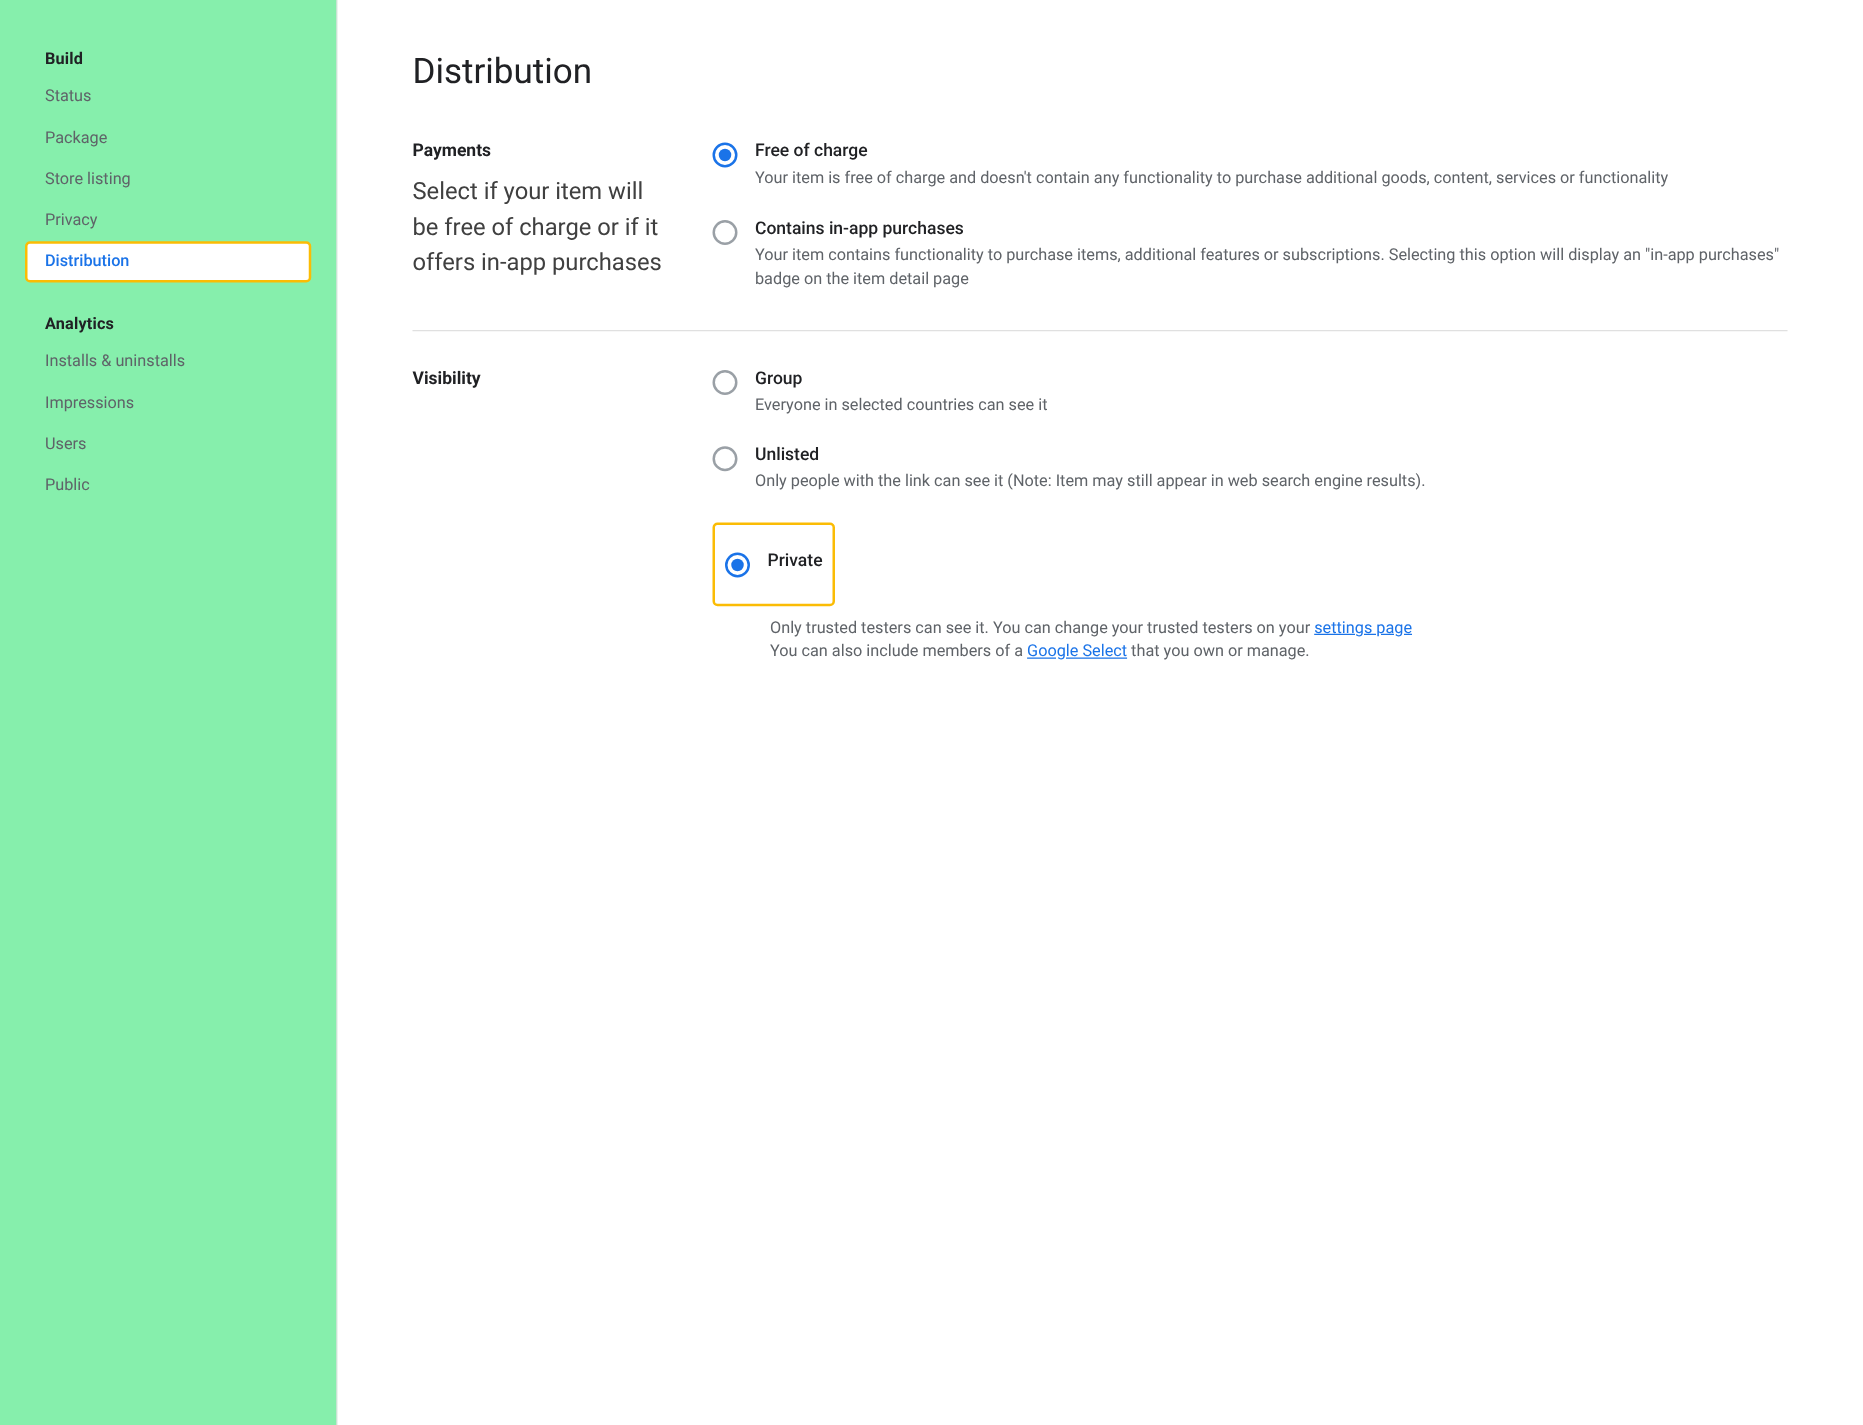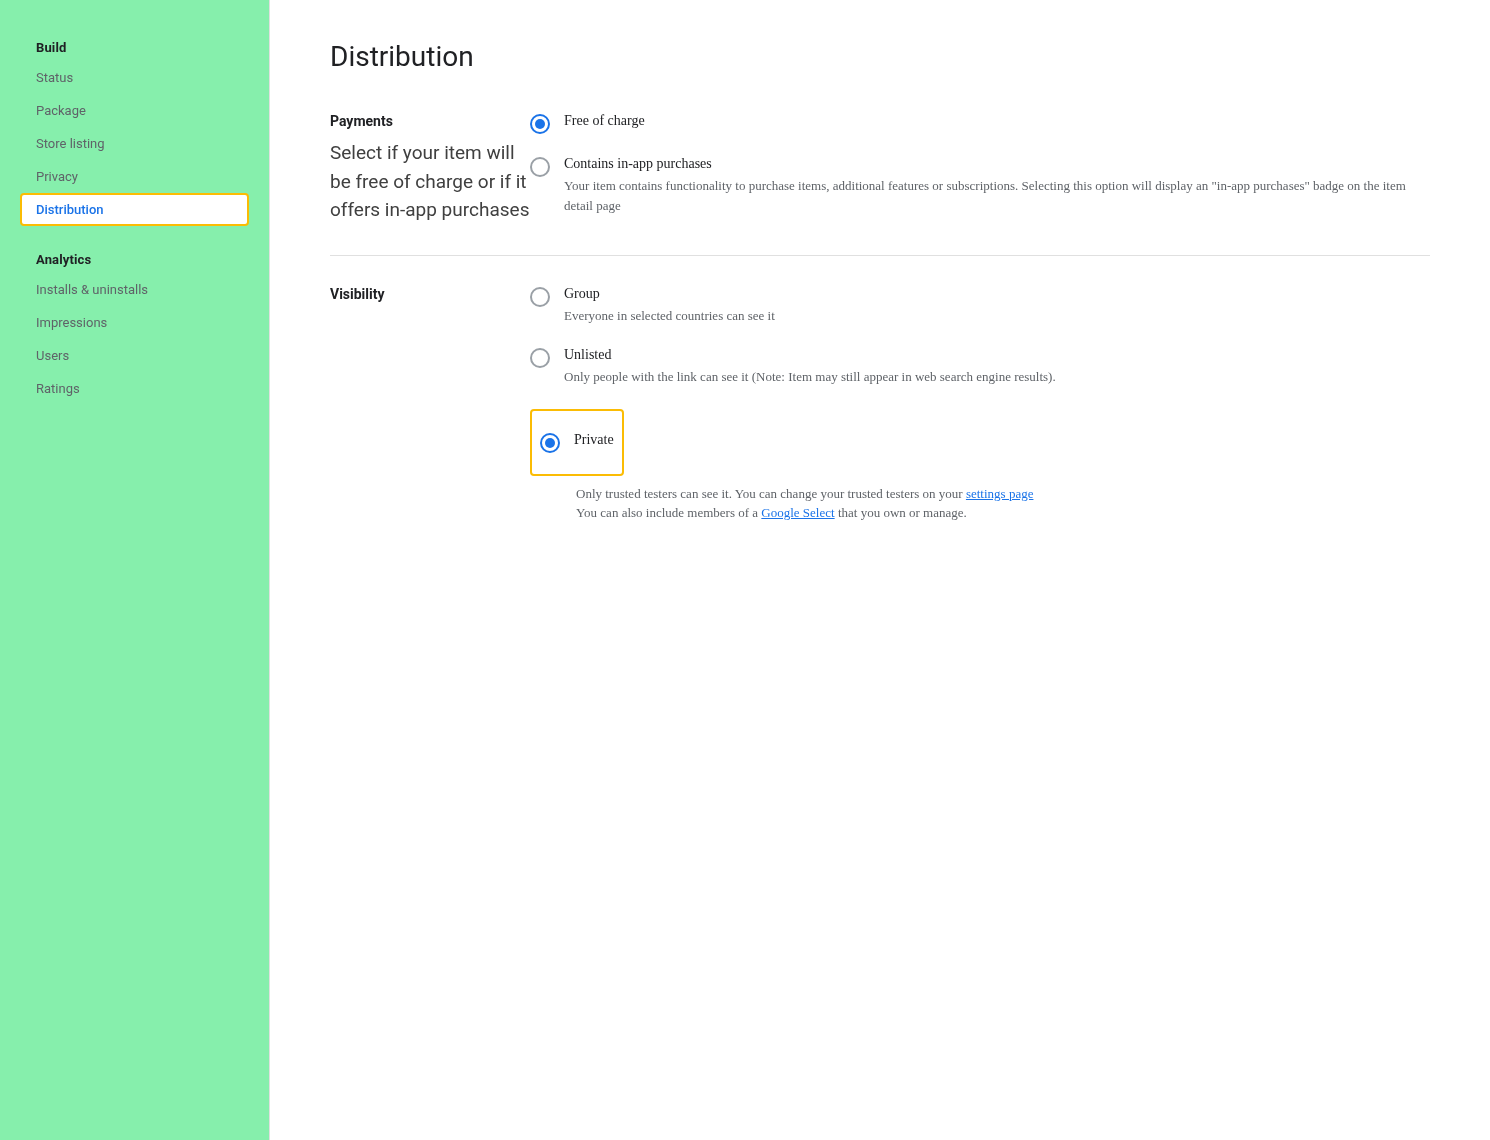"Payments" .section { gap: none -> 40px }
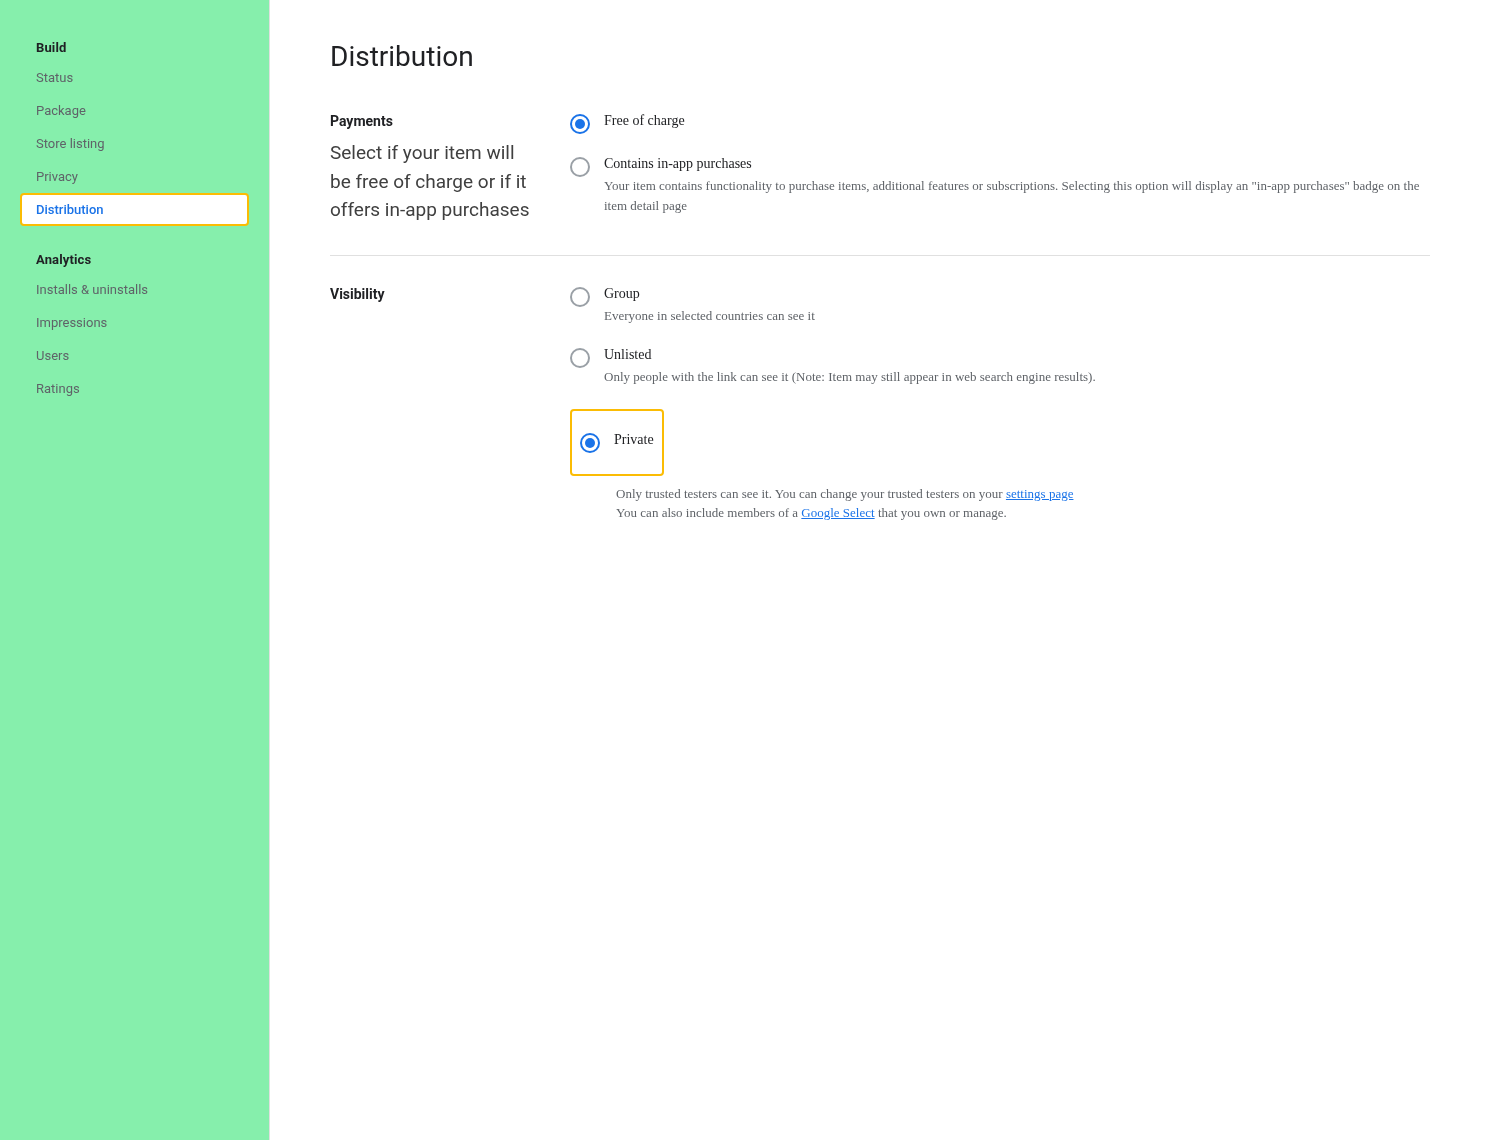"Free of charge" .section-content { font-family: Liberation Serif, serif -> none }
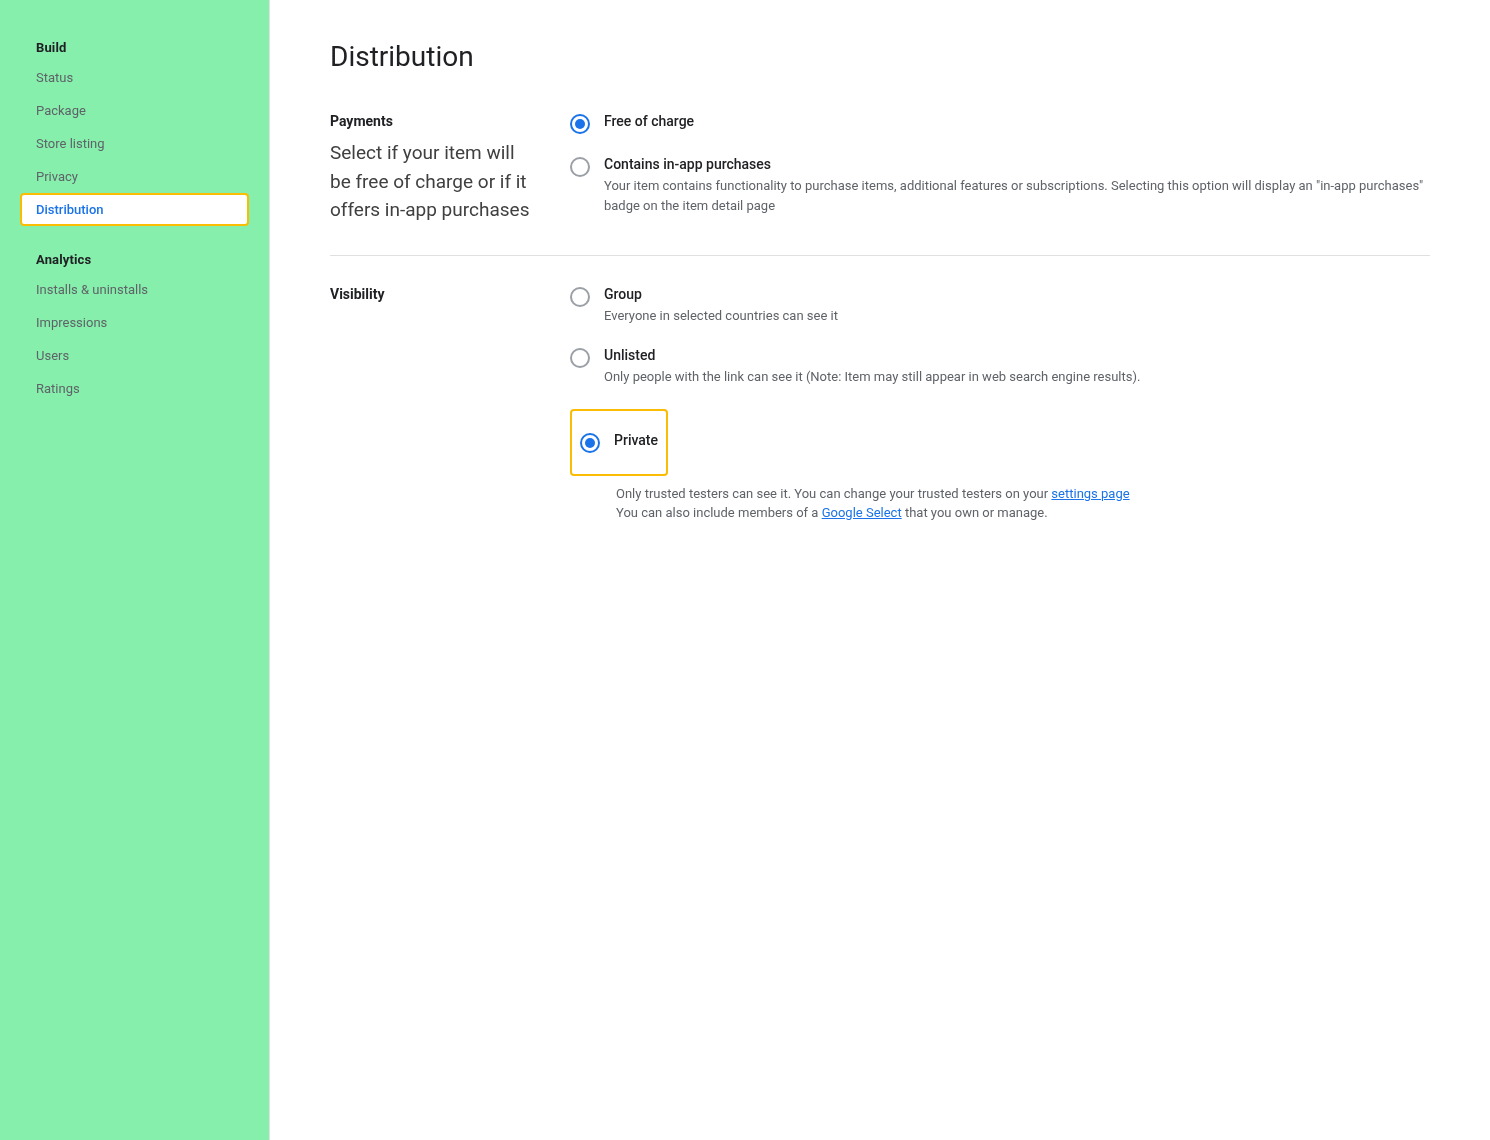"Your item is free of" div.radio-desc { html: none -> <div>Your item is free of charge and doesn't contain any functionality to purchase additional goods, content, services or functionality</div> }
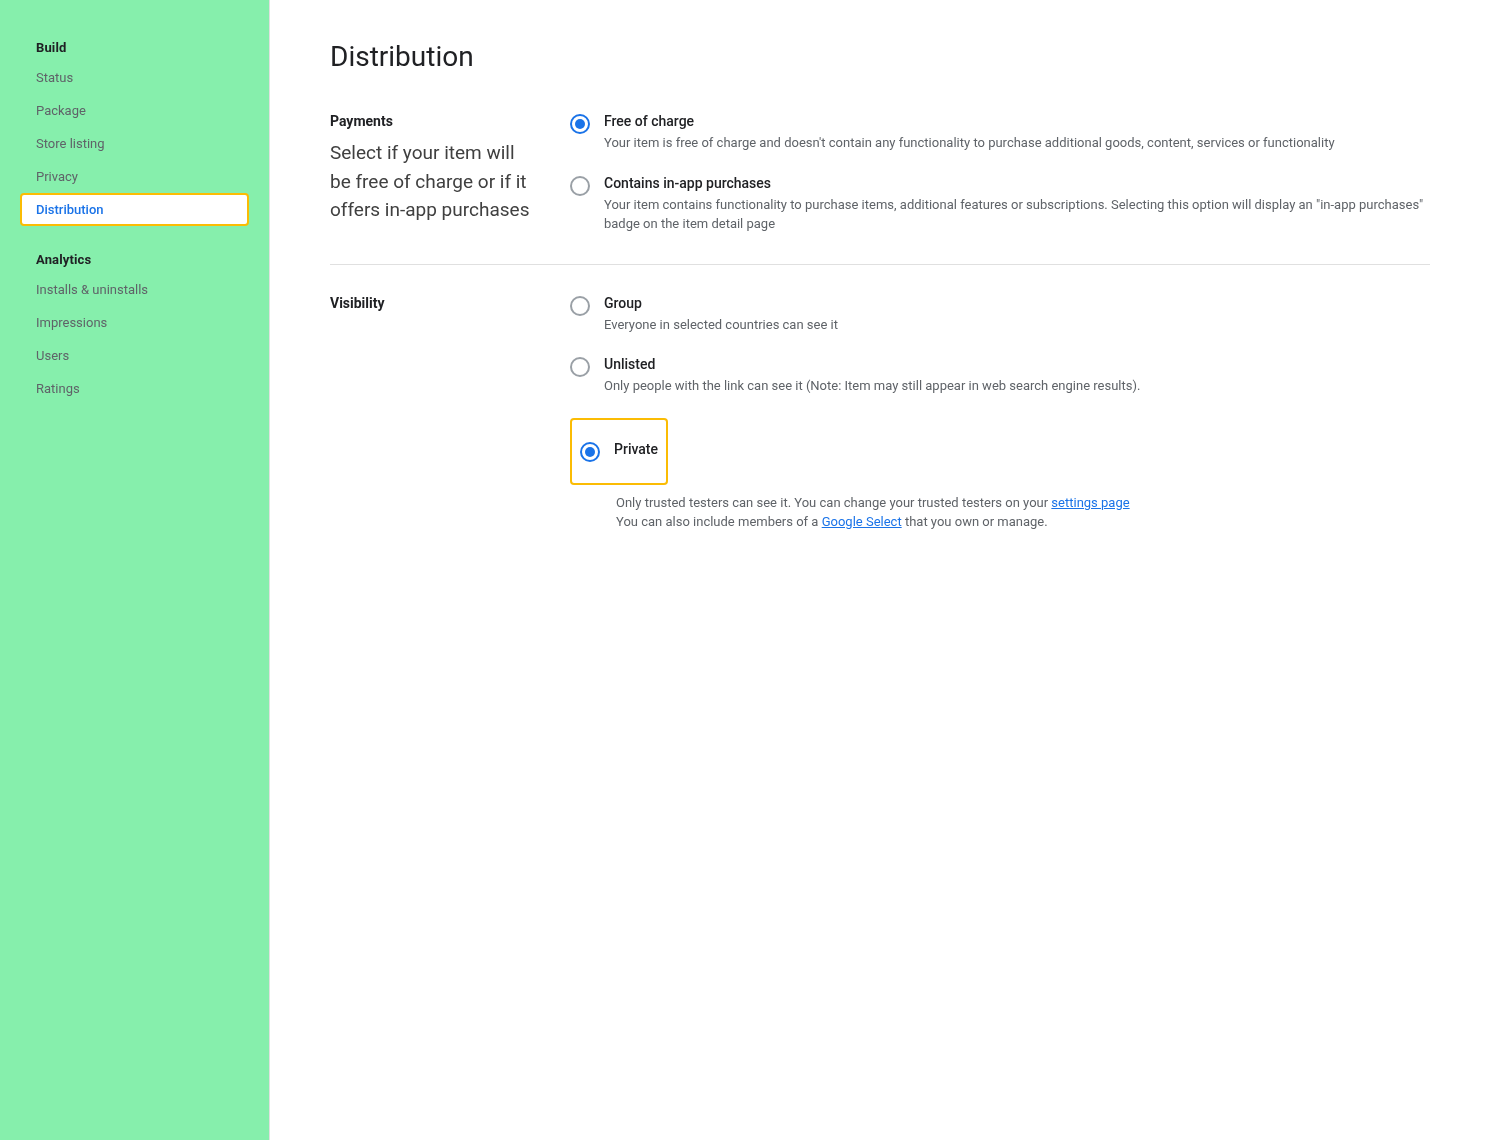"Ratings" a.sidebar-item { text: Ratings -> Public }
